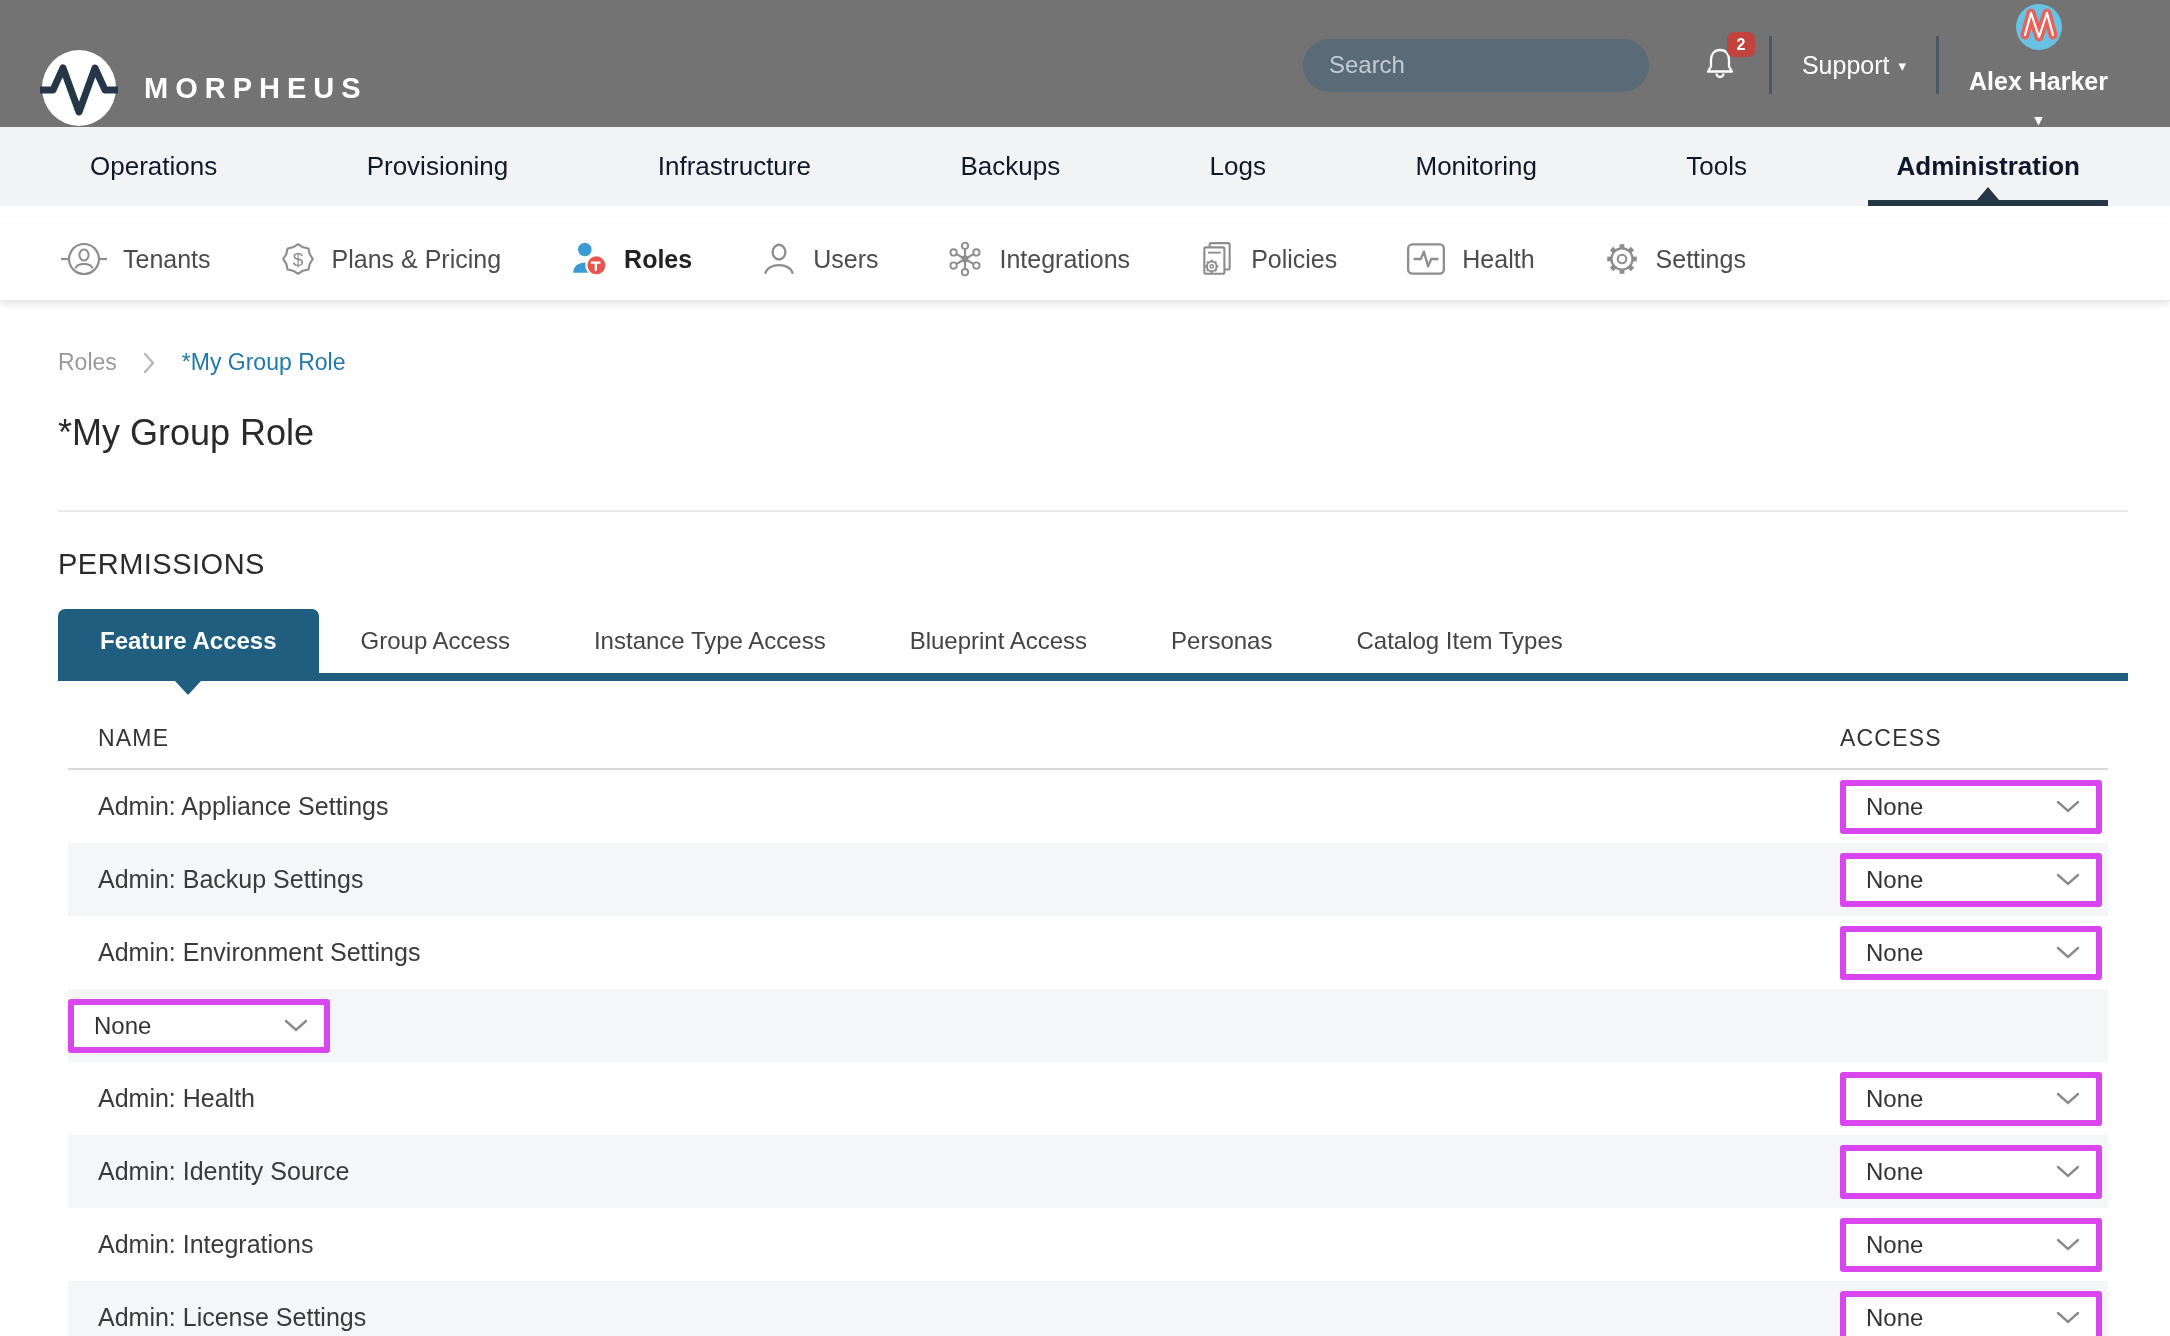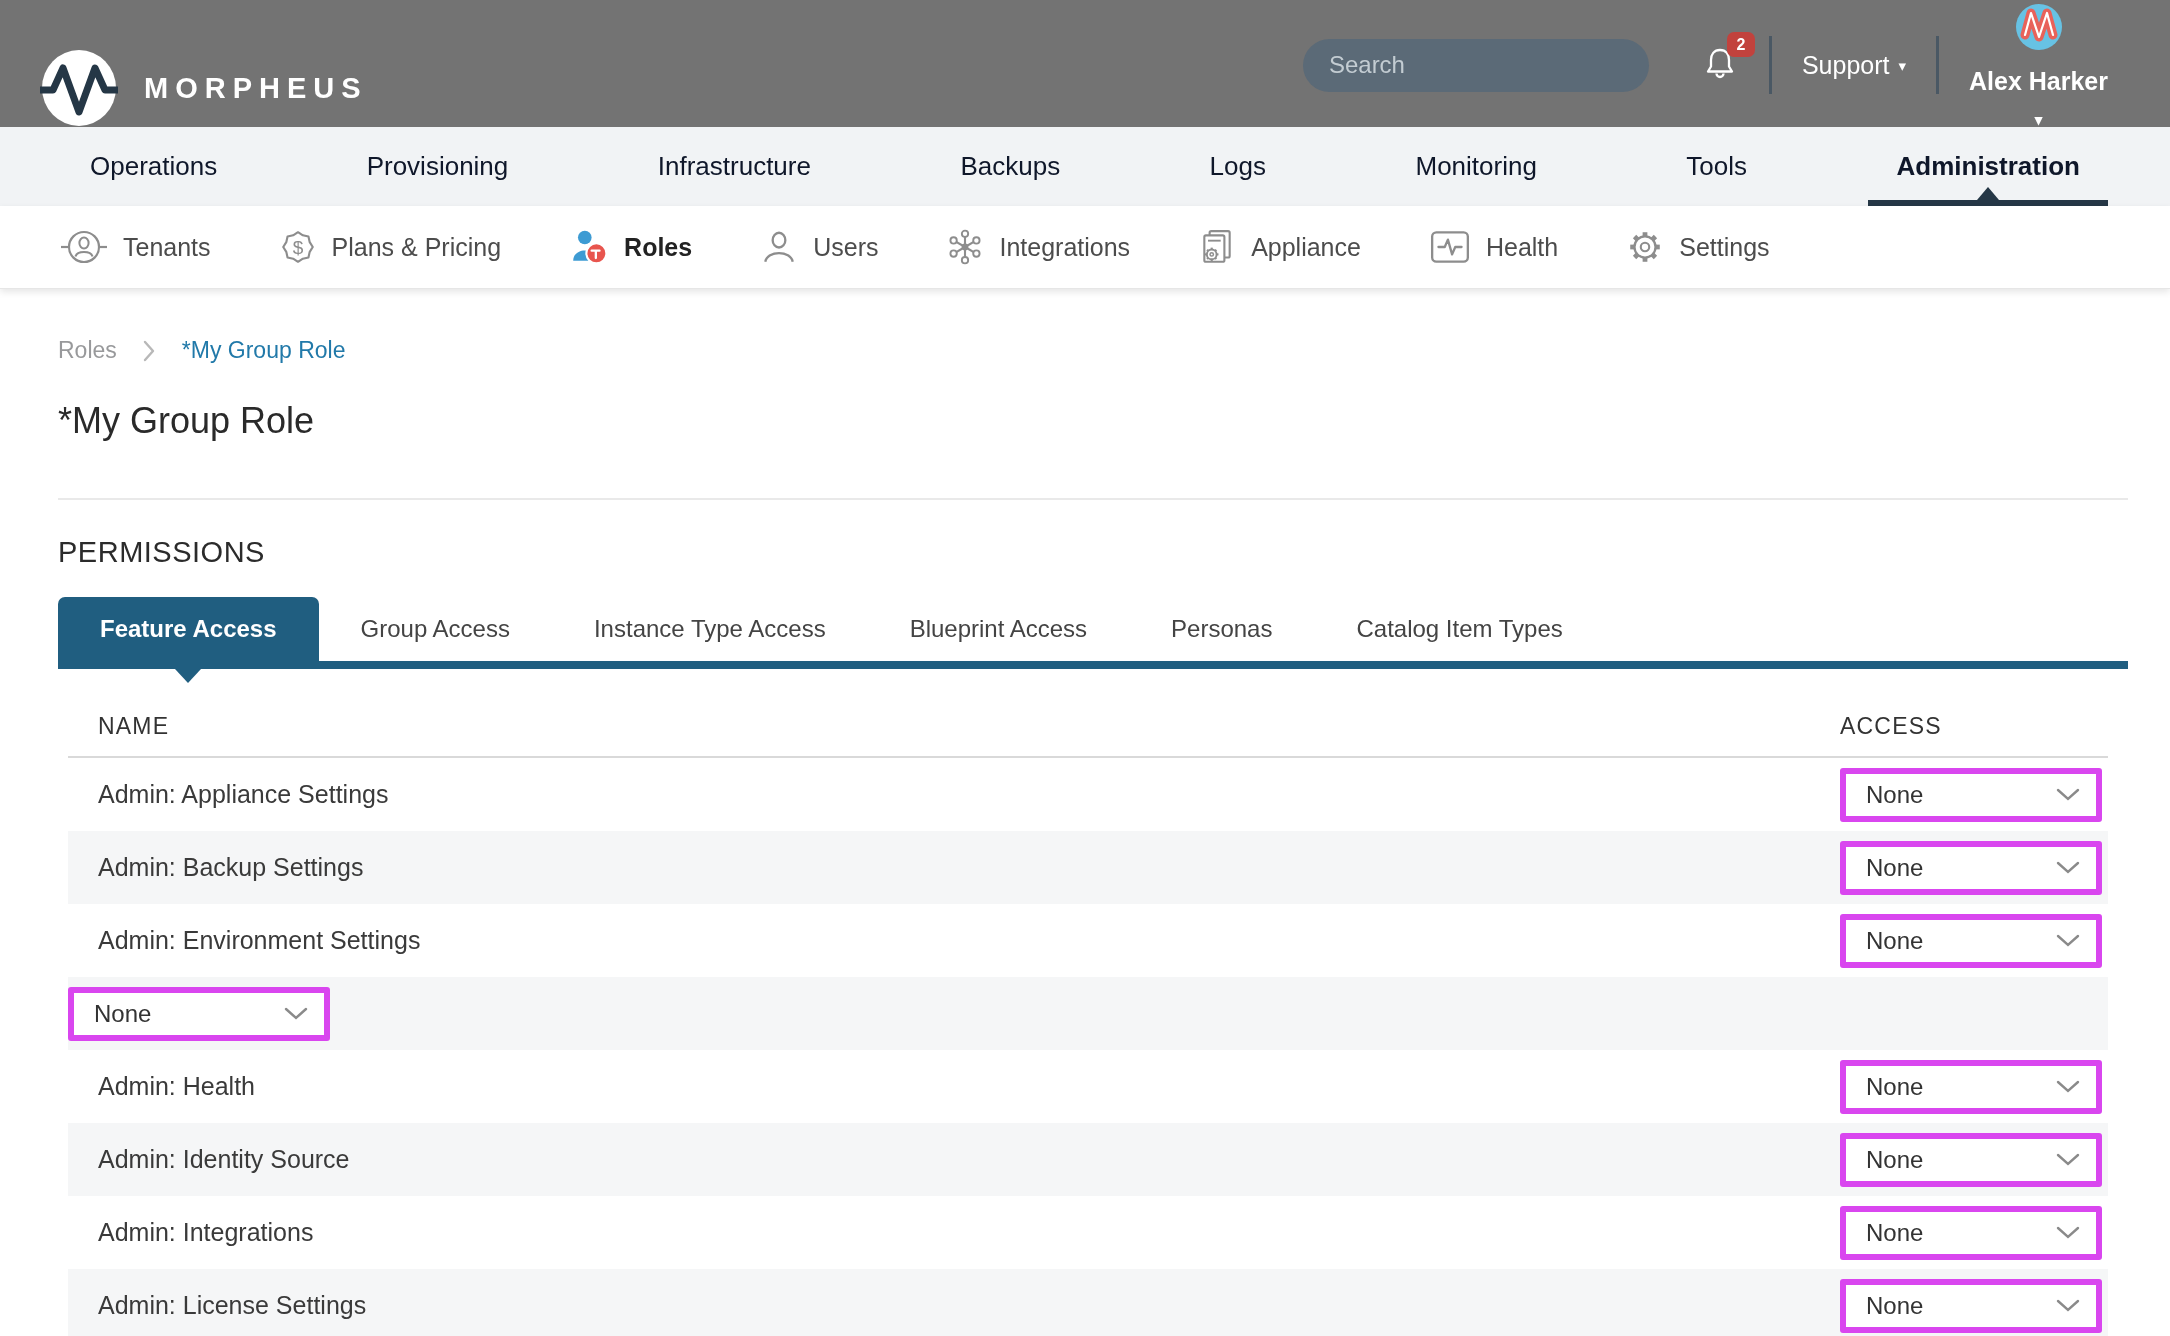"Tenants" .subnav { margin-top: none -> 12px }
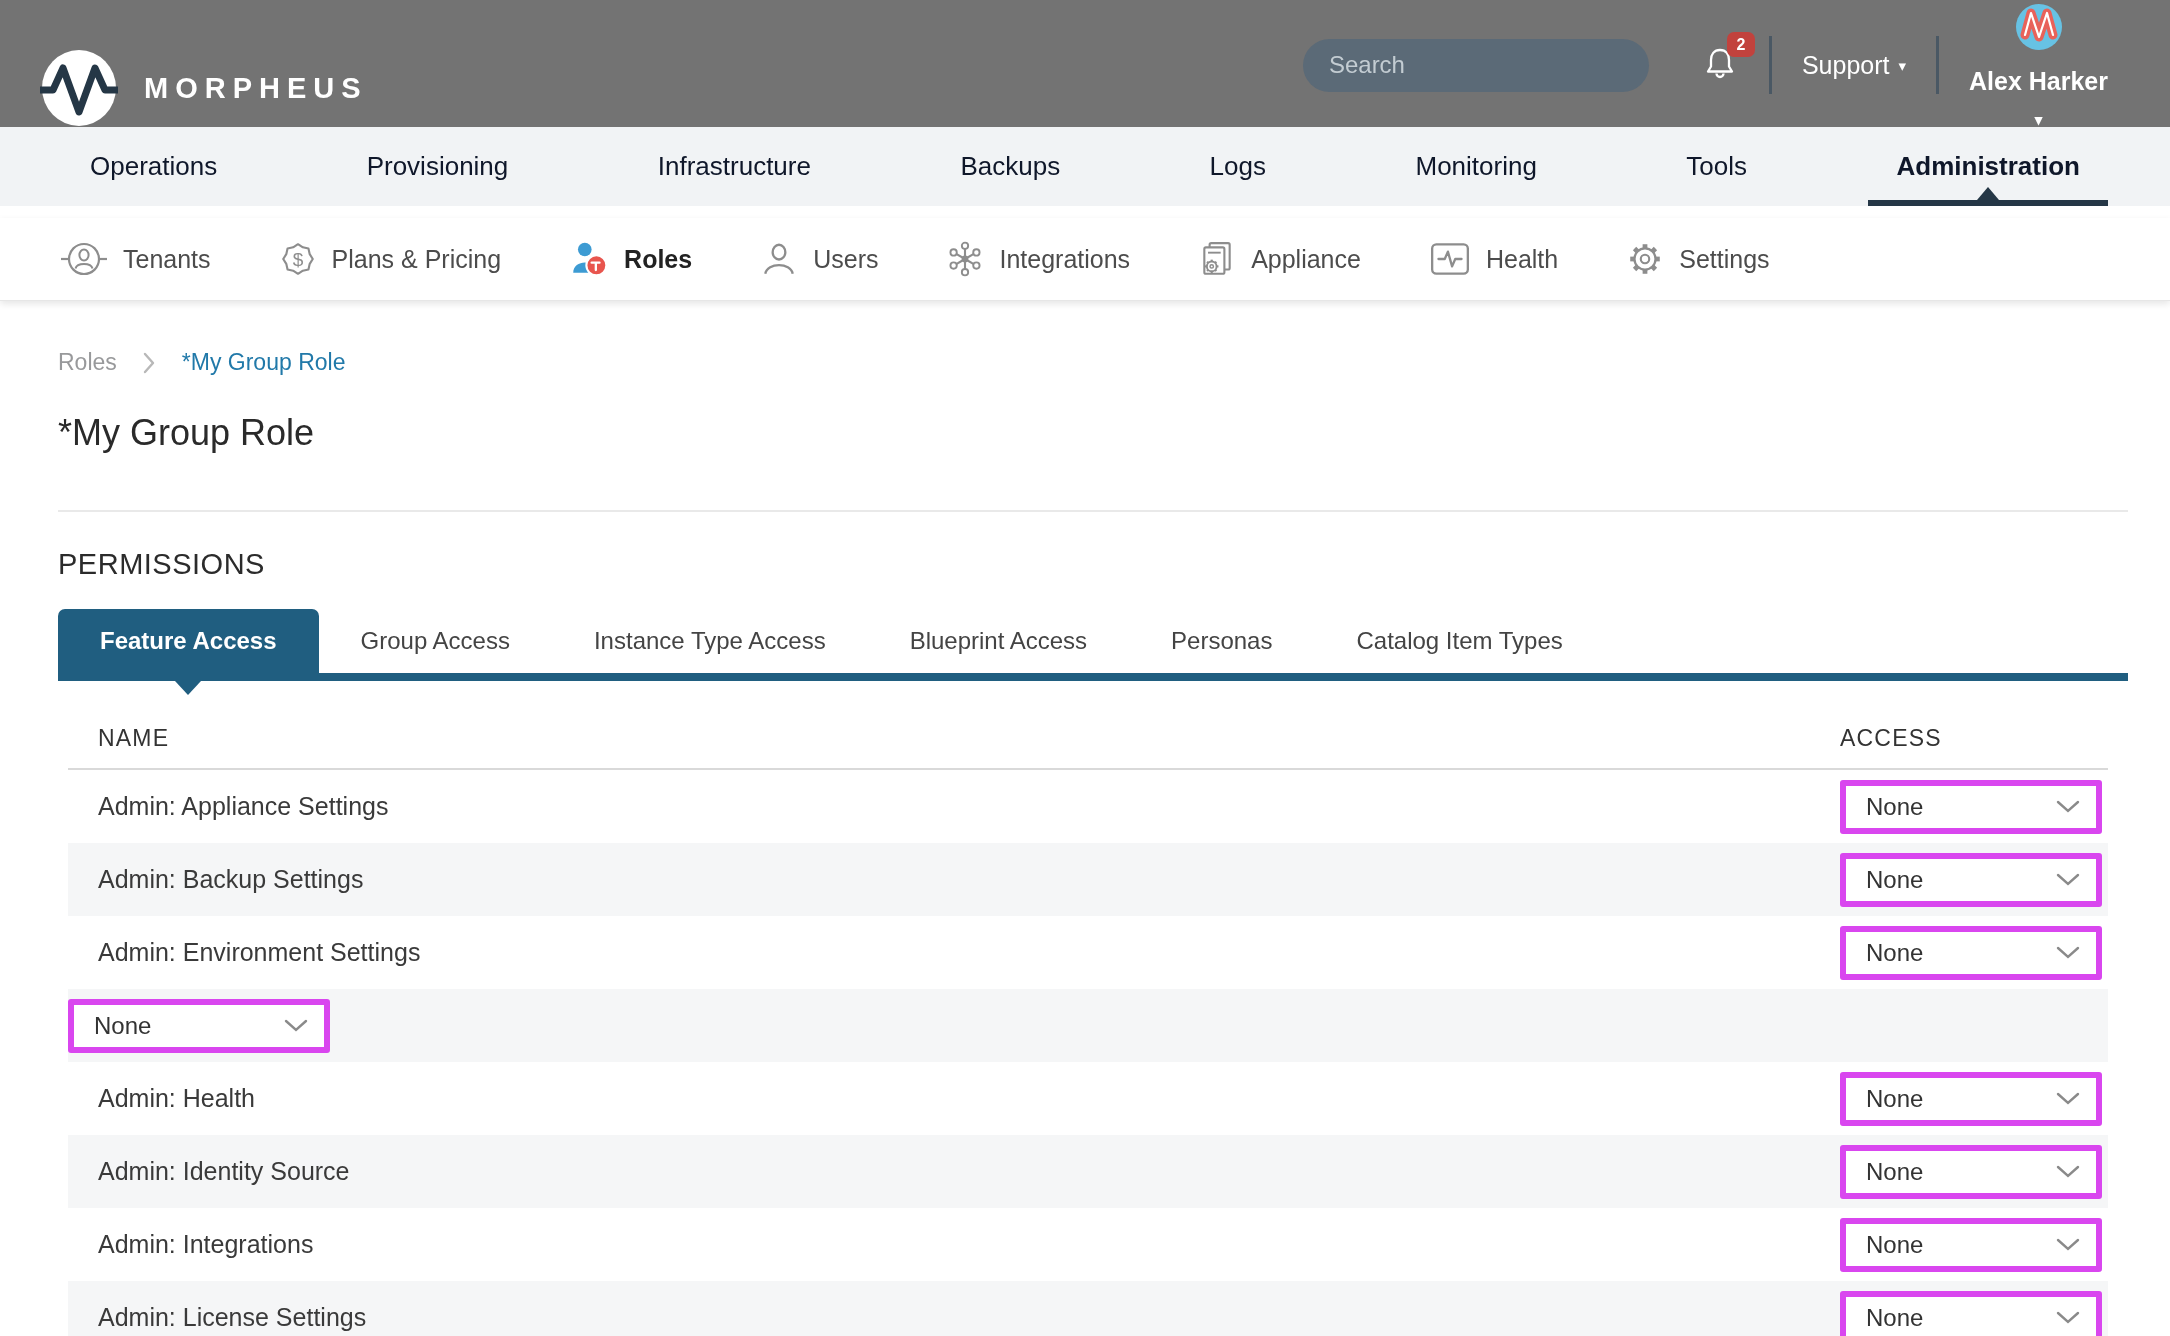"Appliance" span { text: Appliance -> Policies }
